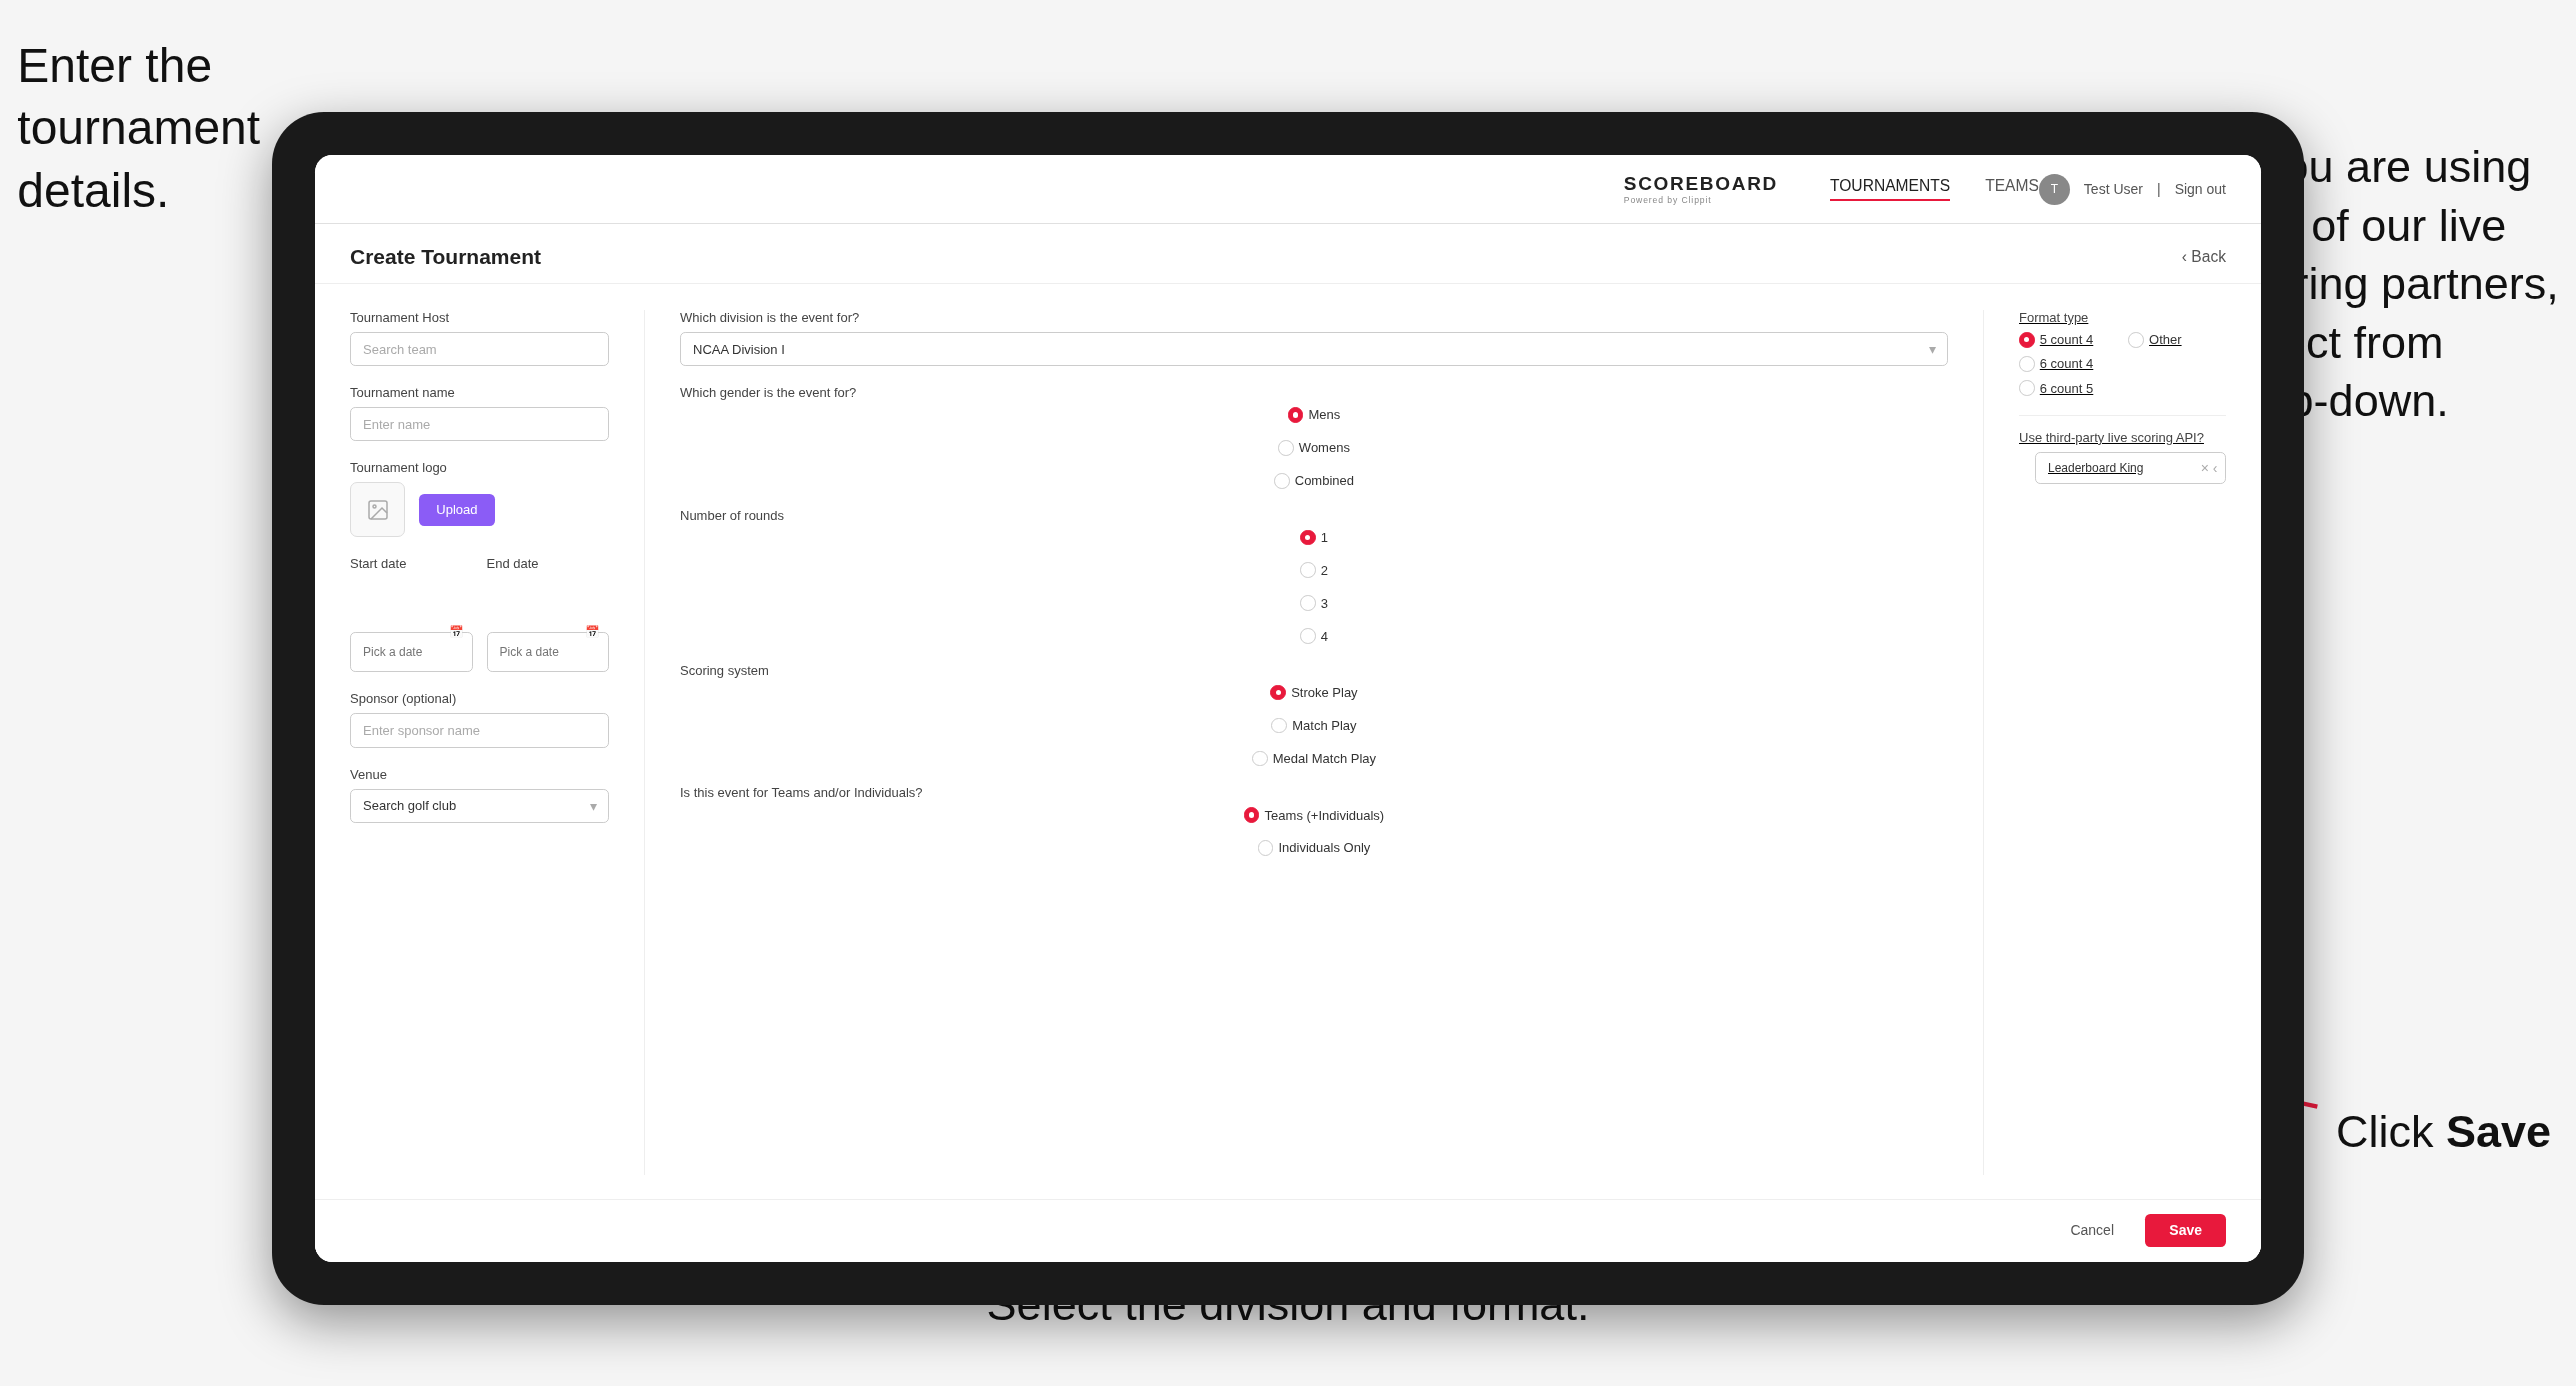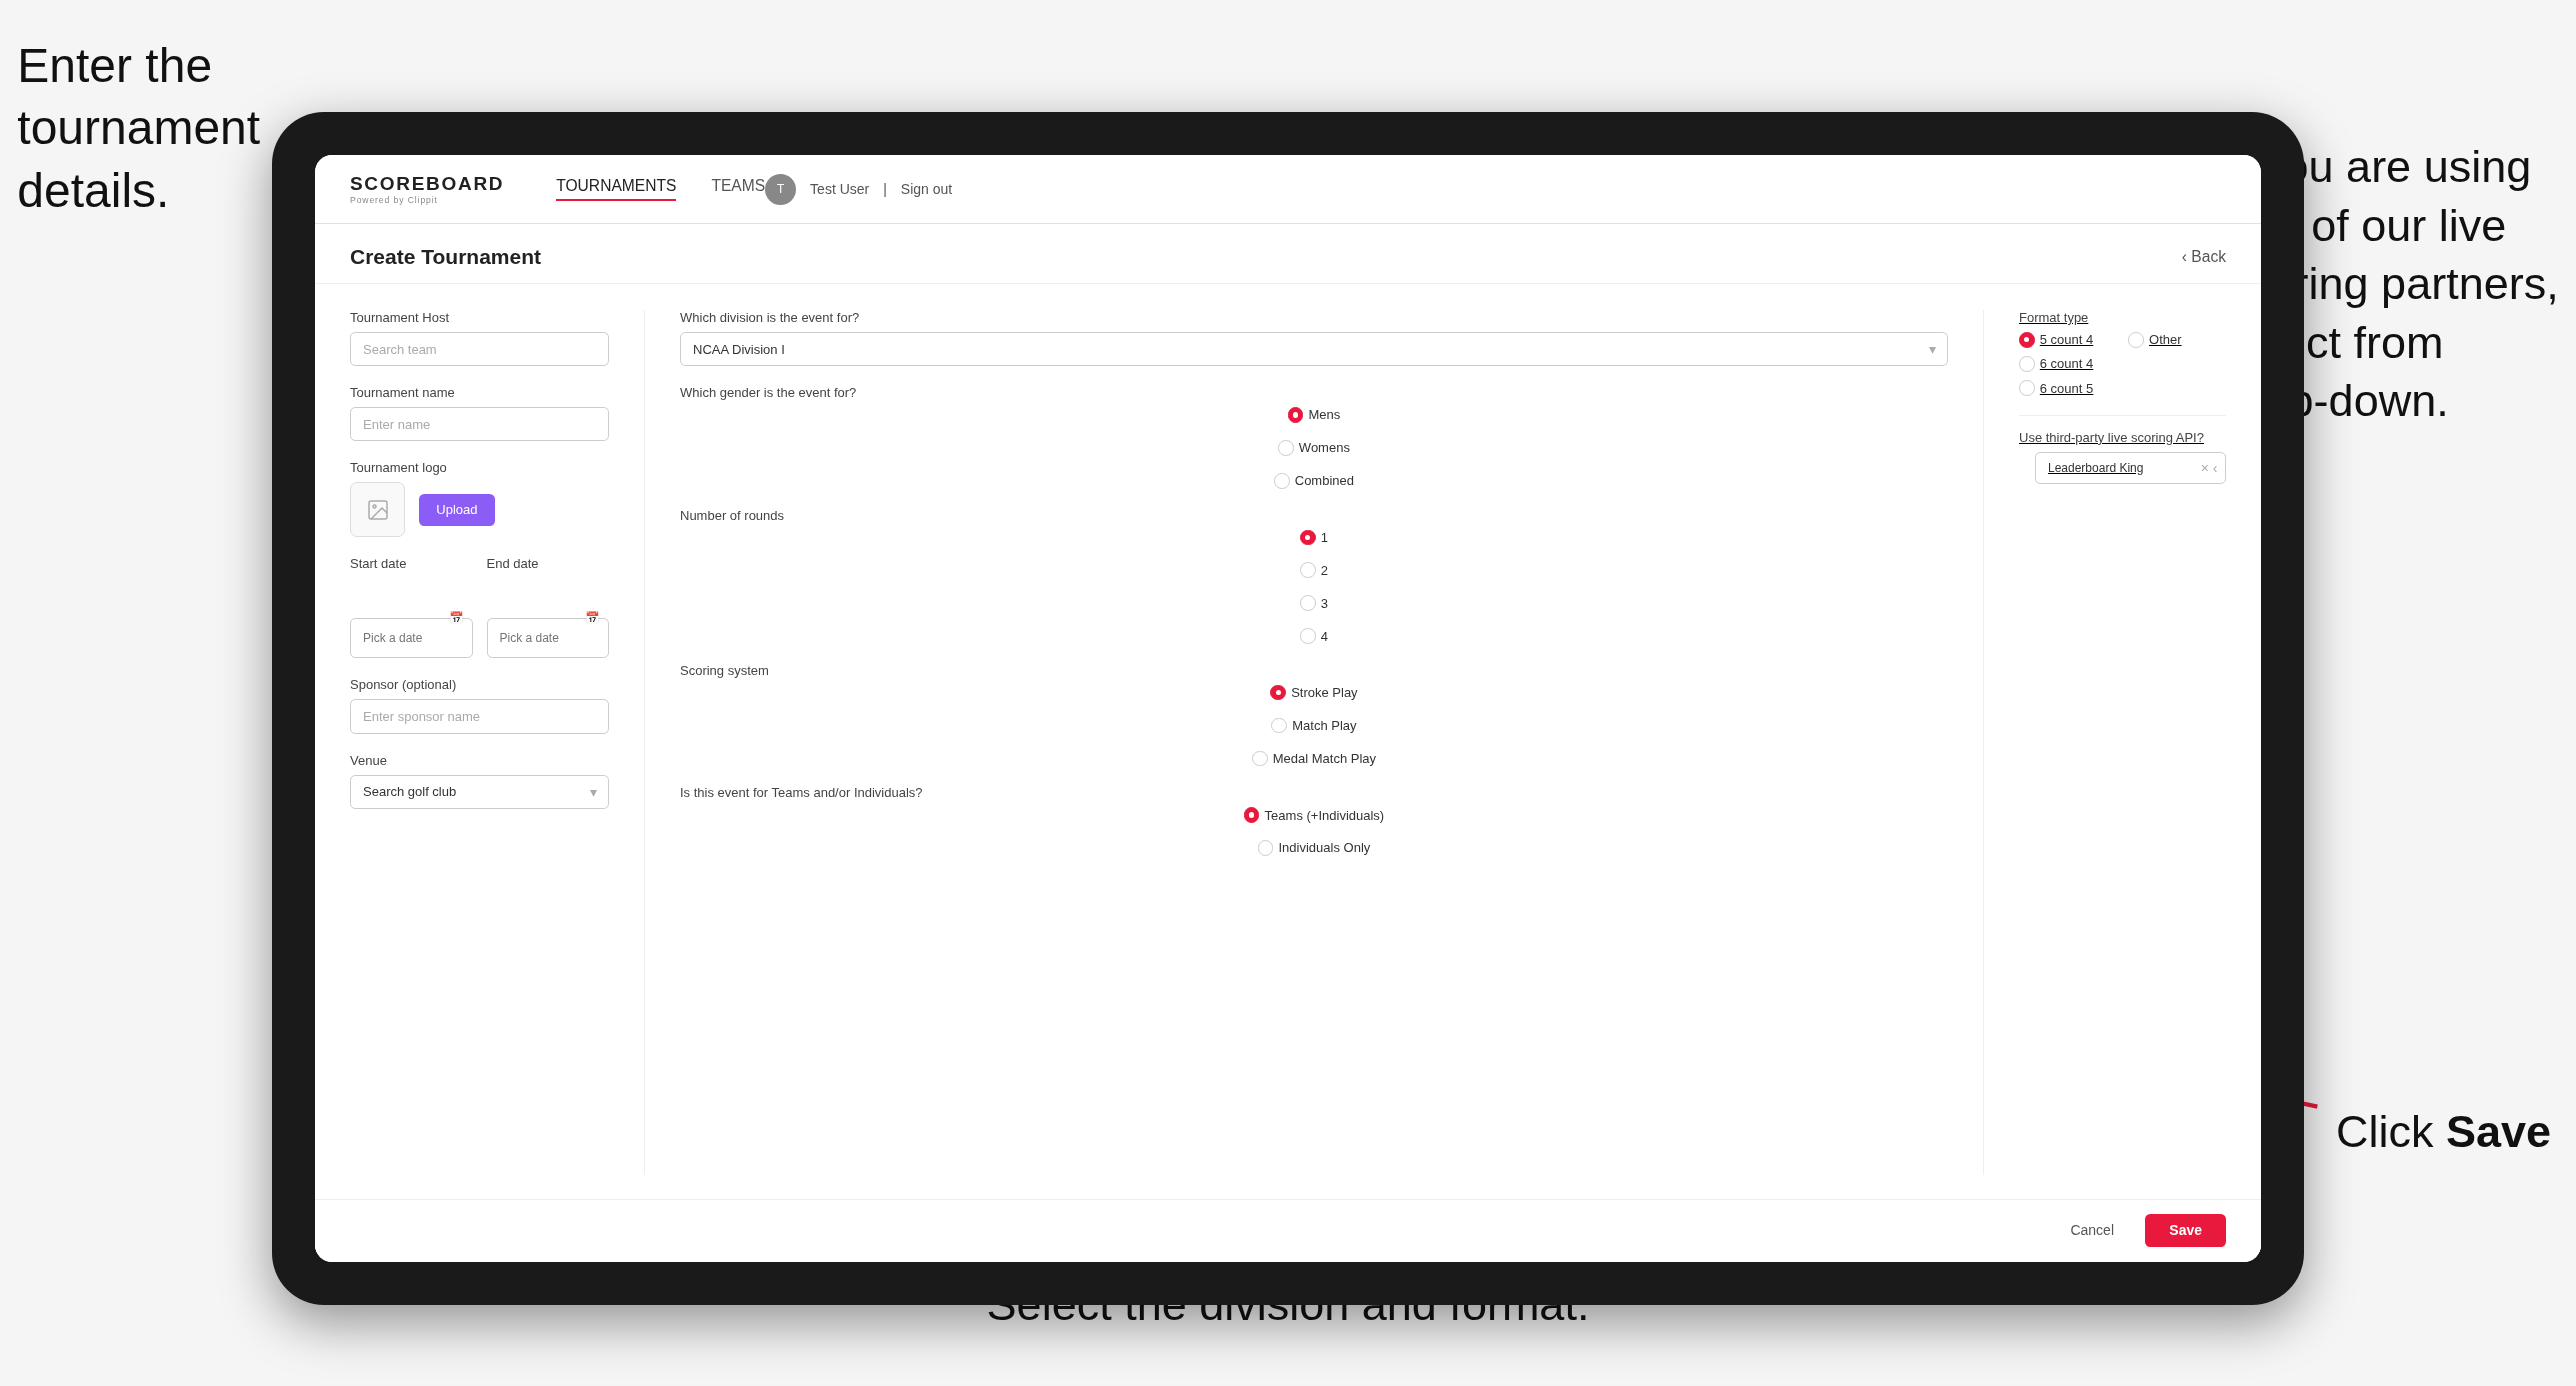"SCOREBOARD" .navbar { justify-content: flex-start -> flex-end }
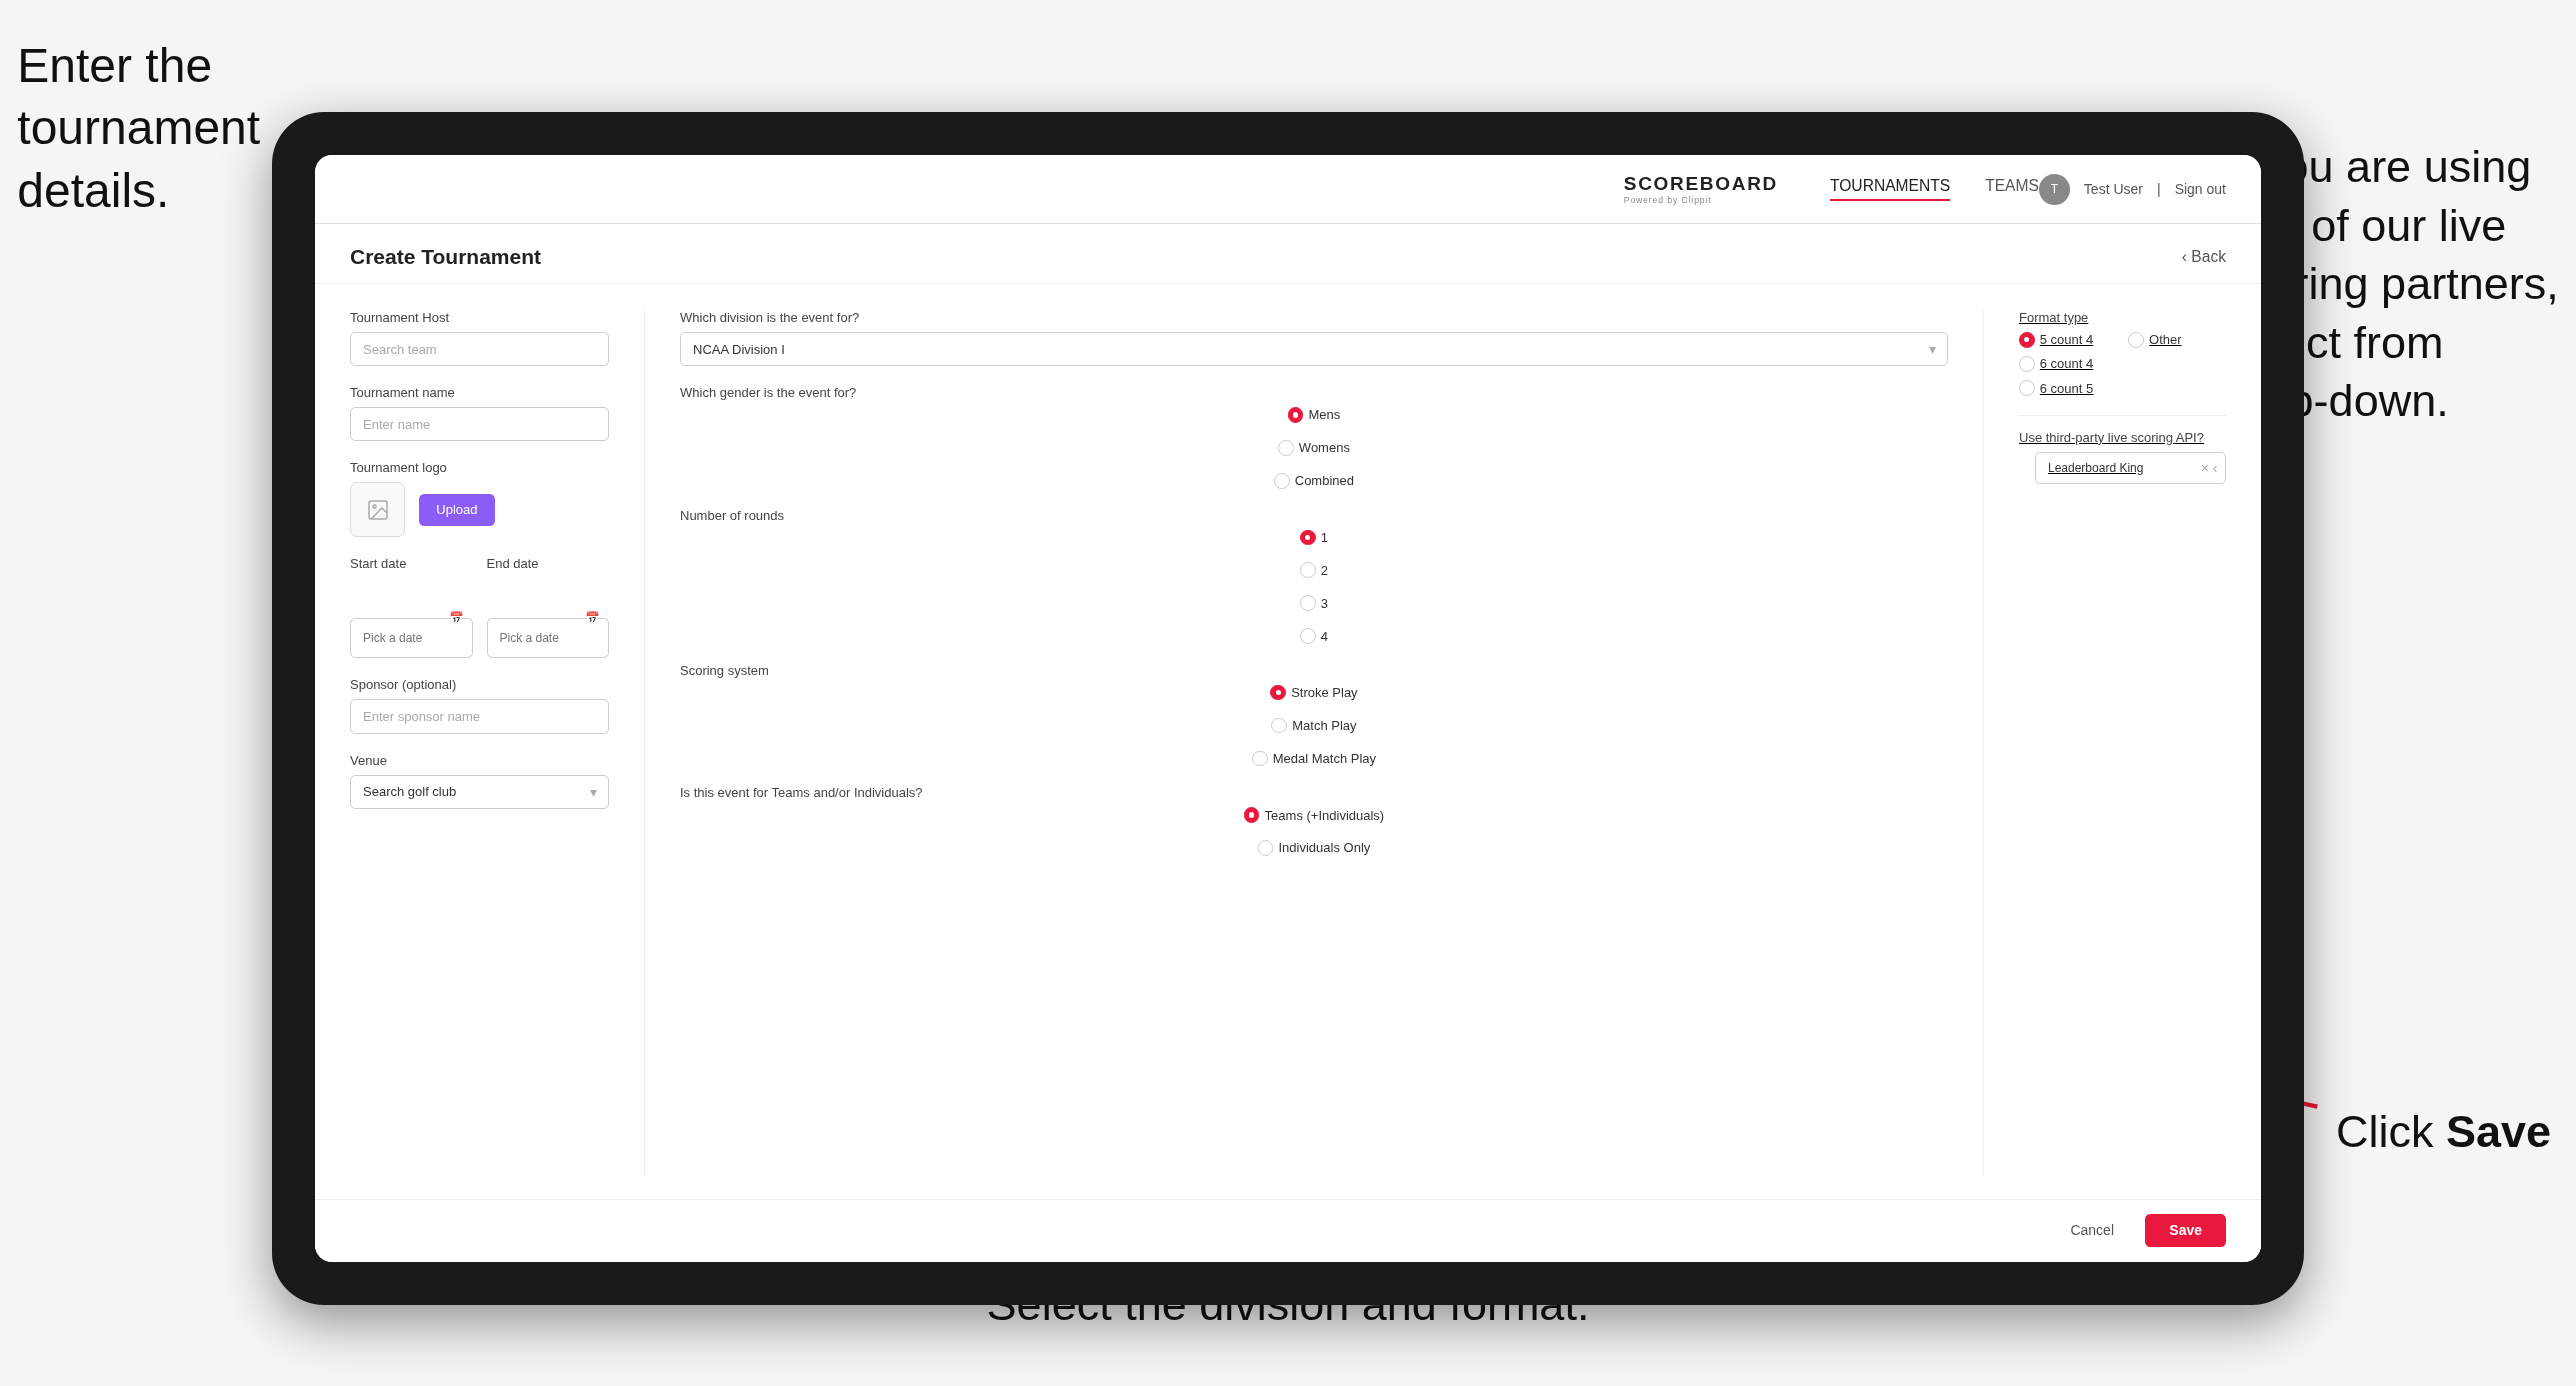"Start date" .date-field-label { margin-bottom: 7px -> 21px }
